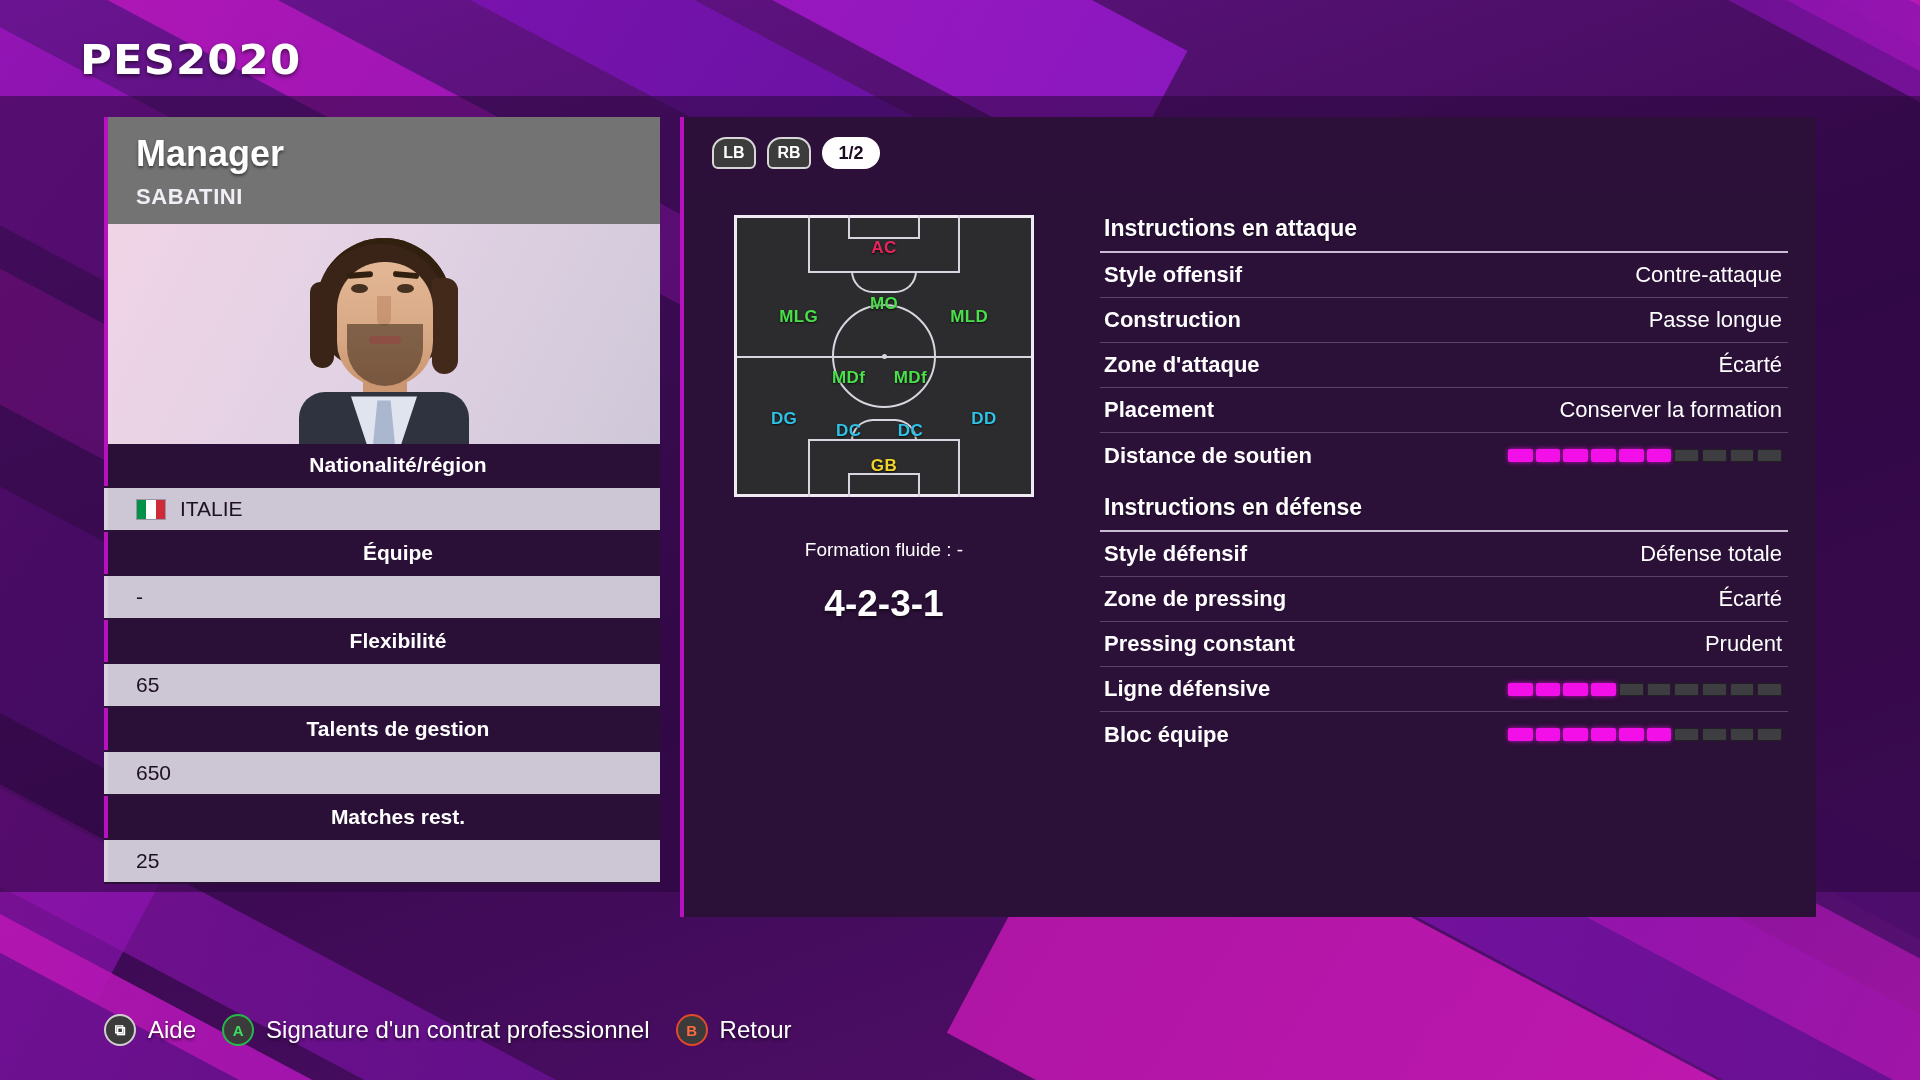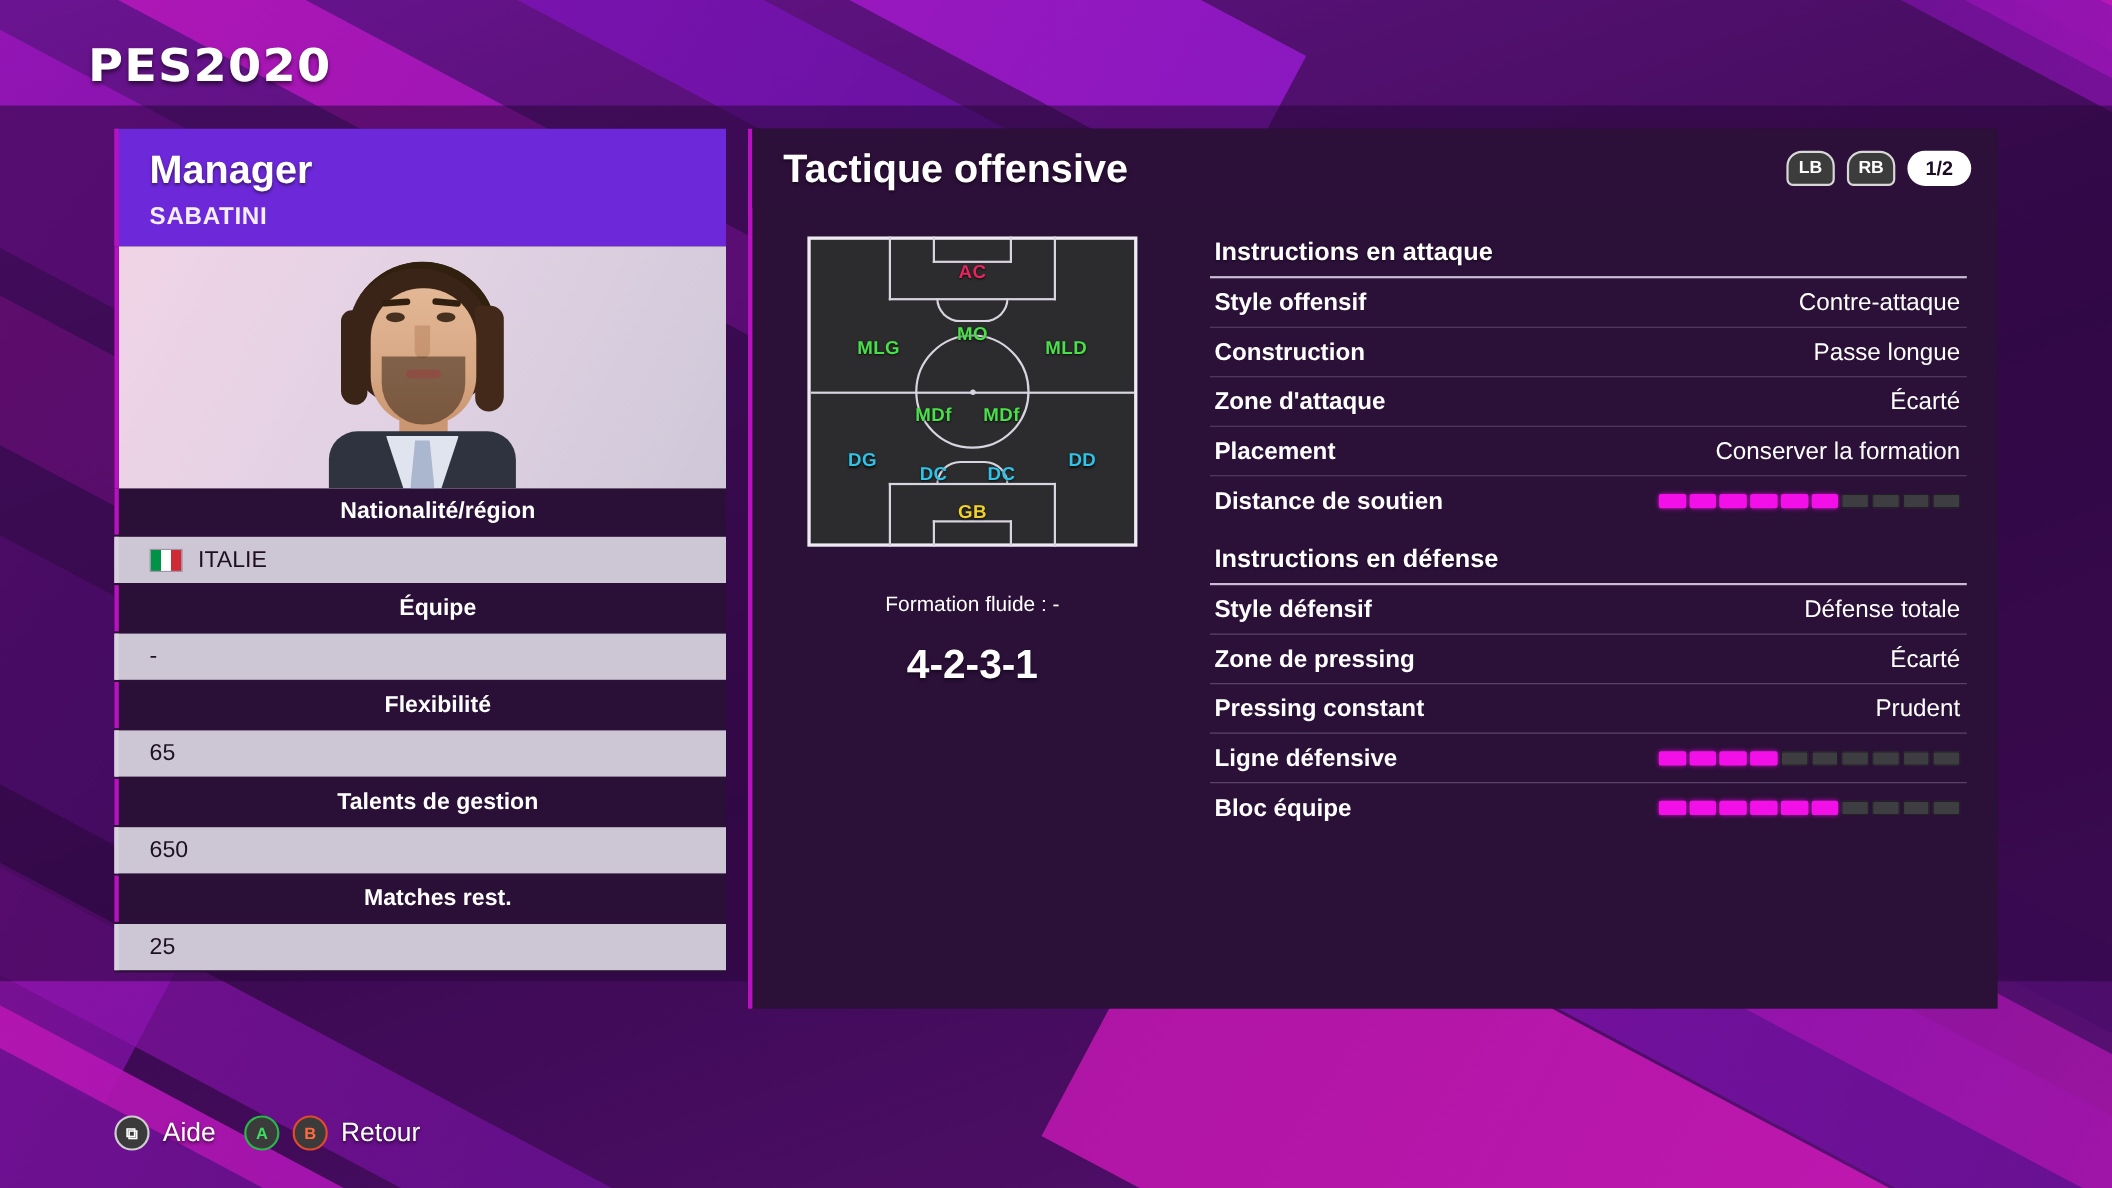"Manager" .lp-header { background: #6d28d9 -> #737373 }
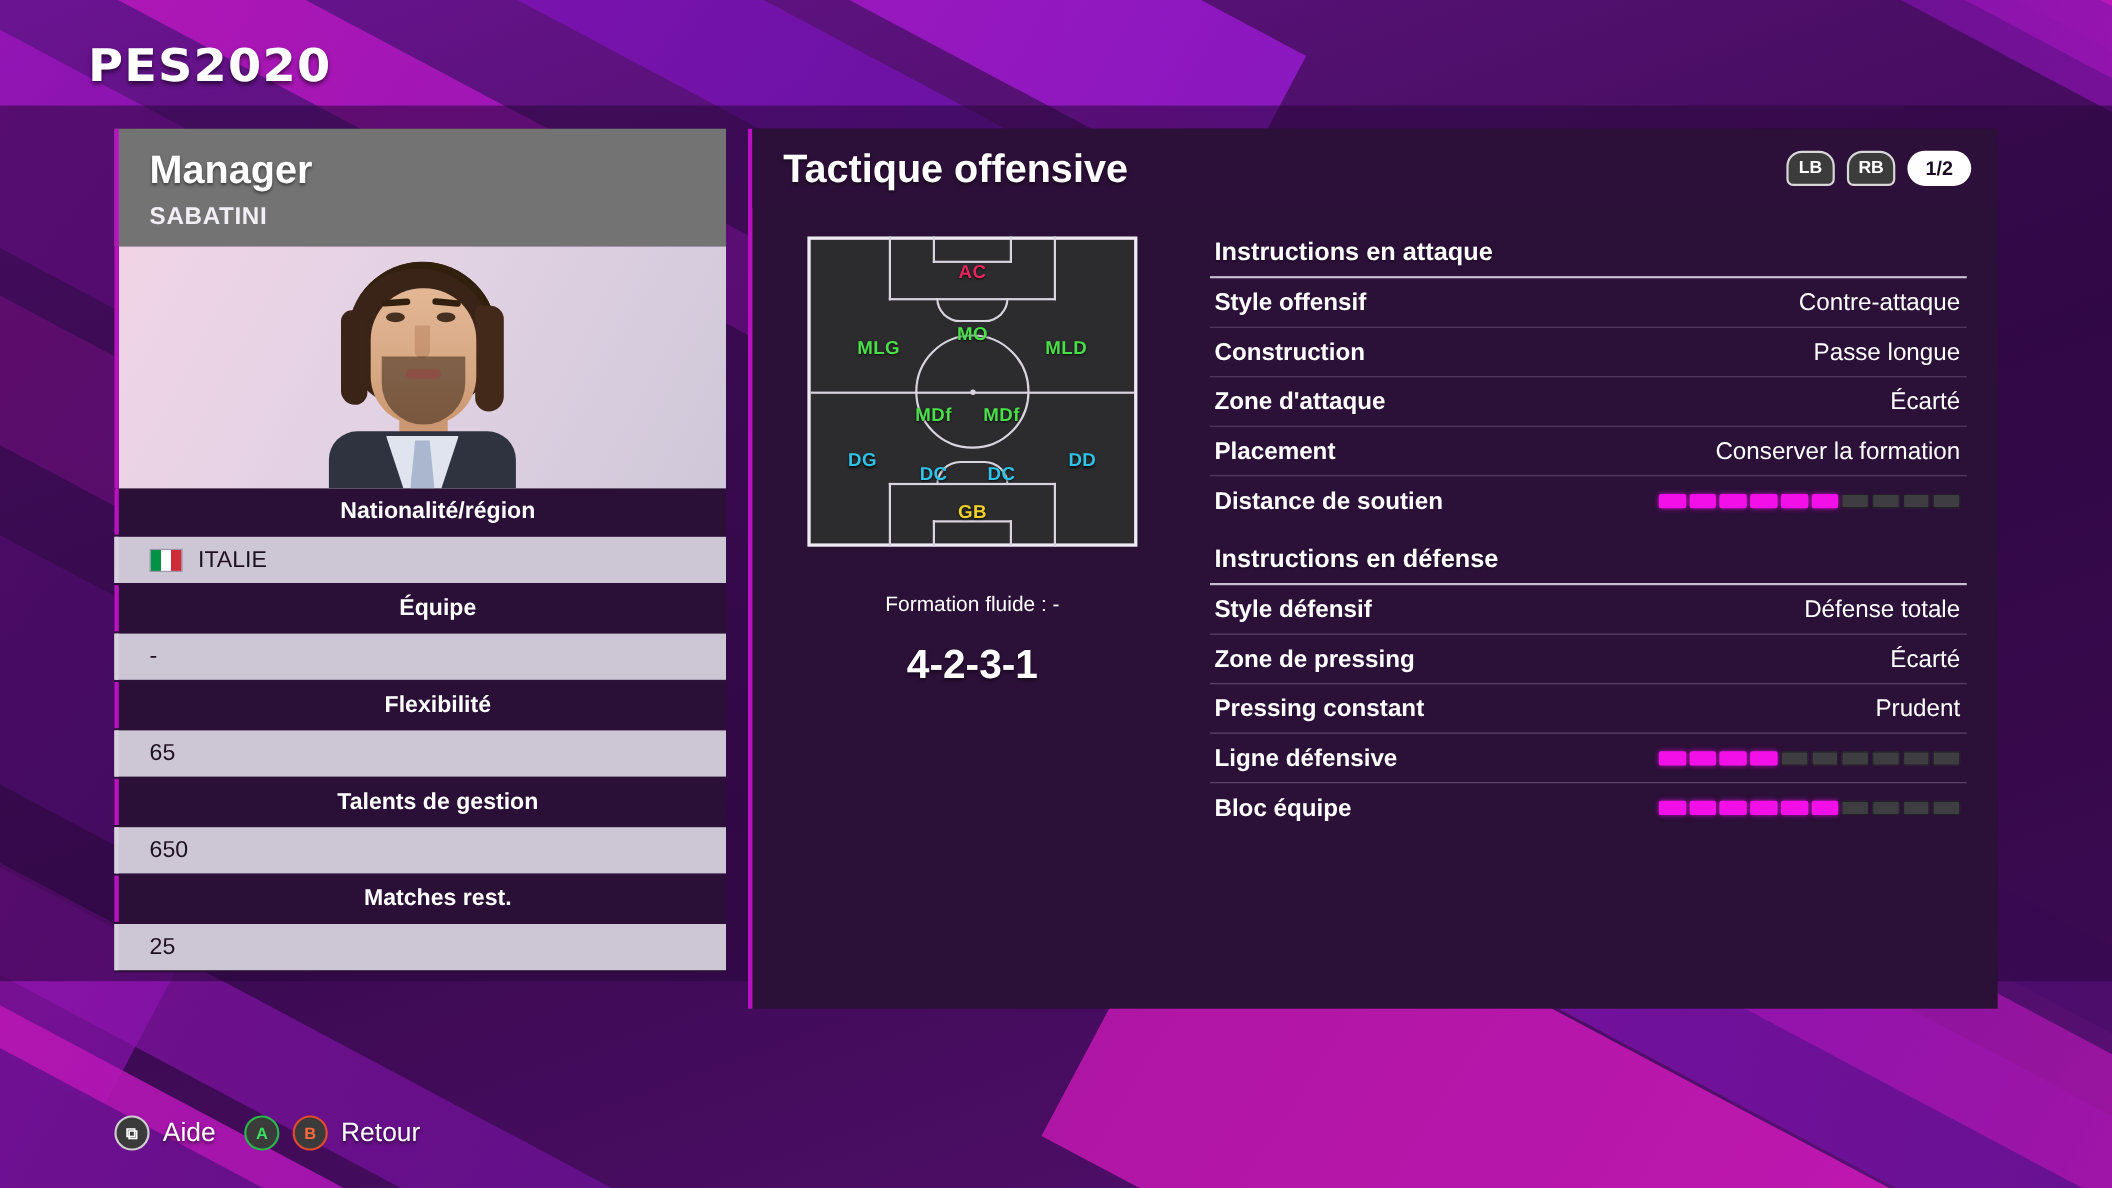"Tactique offensive" div.rp-title { html: <div>Tactique offensive</div> -> none }
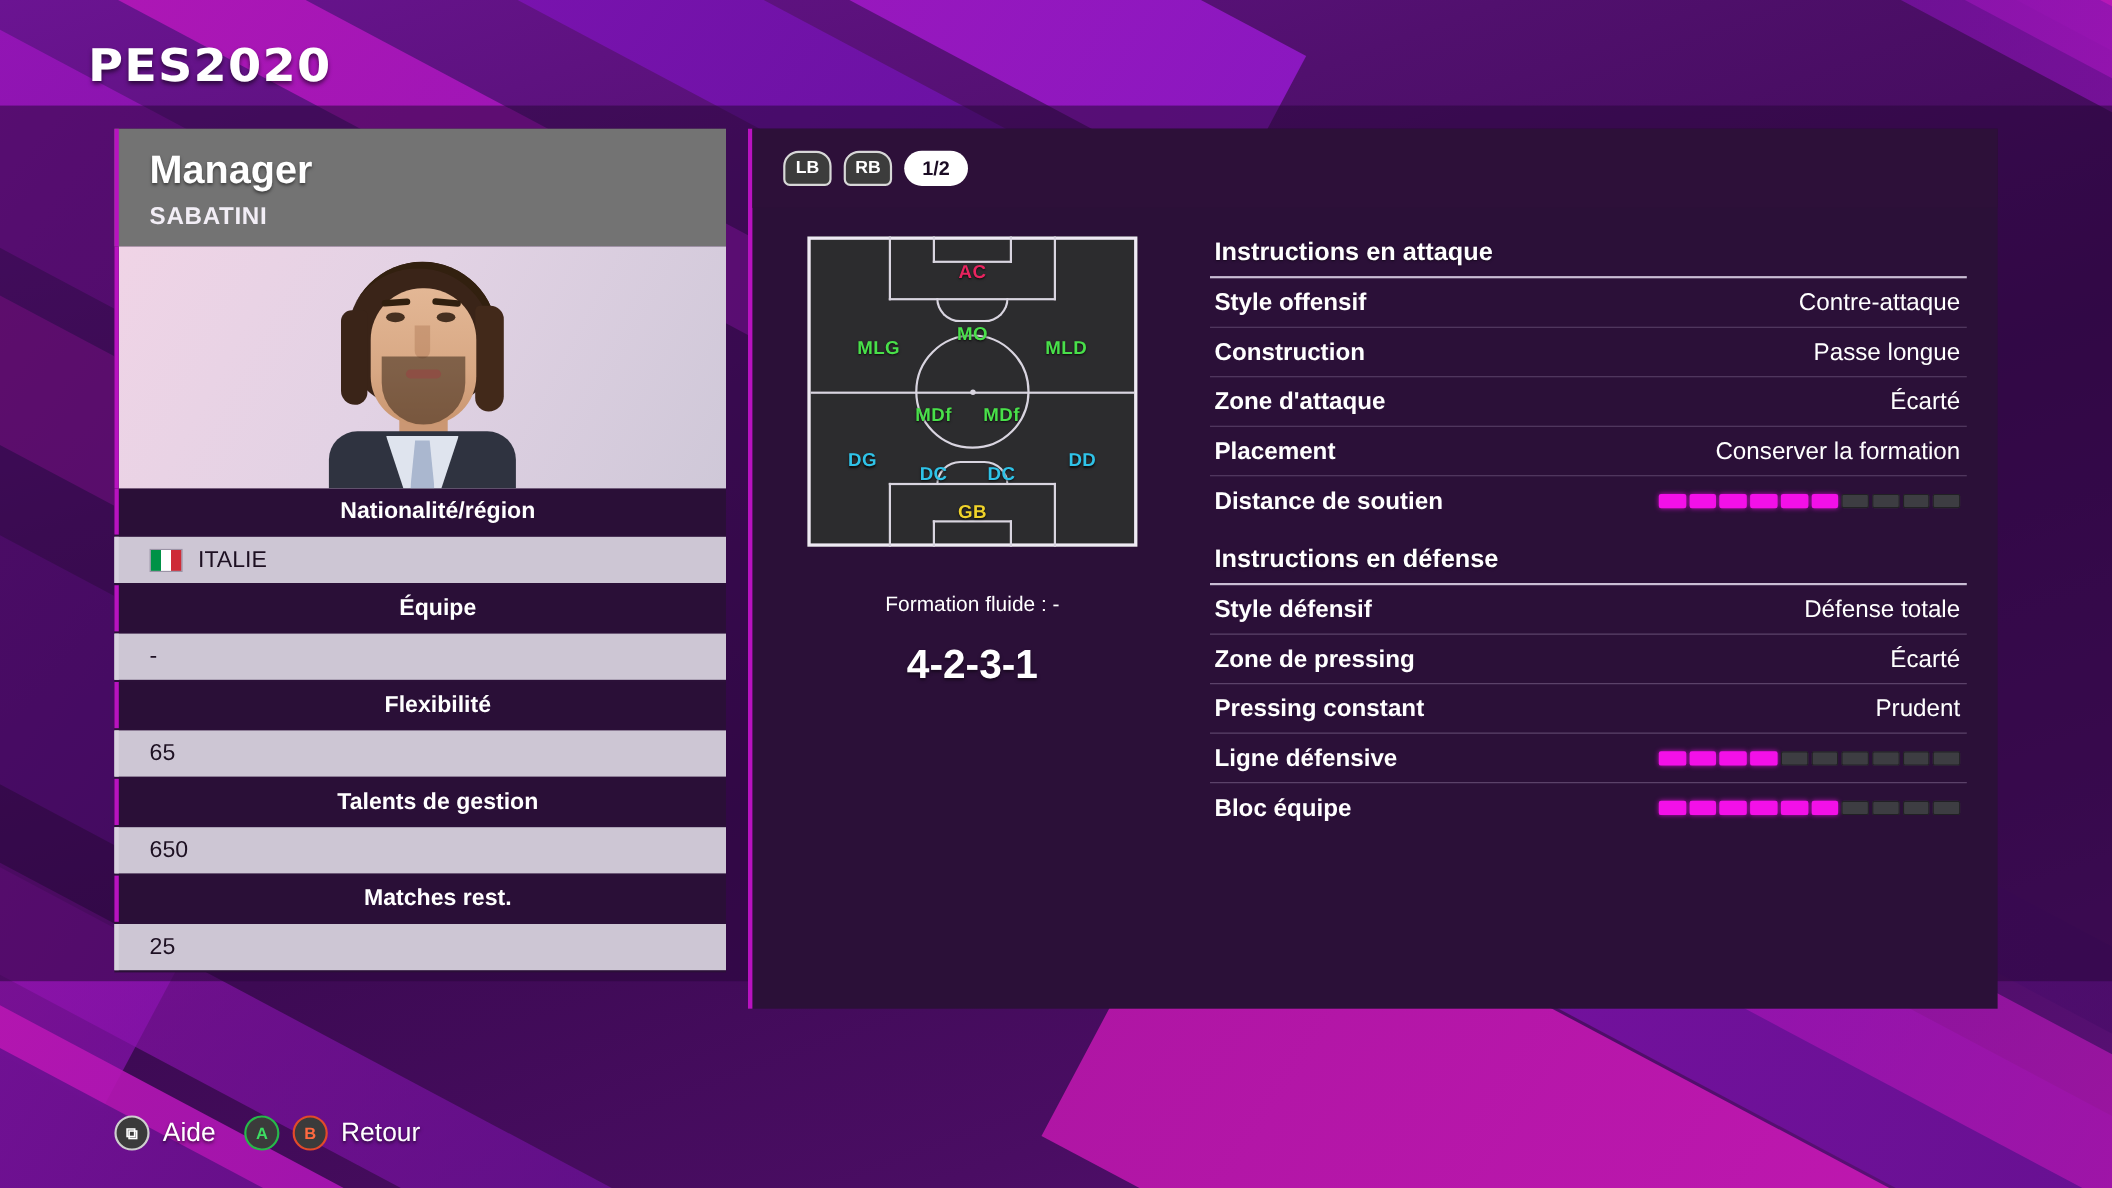"Signature d'un contrat professionnel" div.footer-label { html: none -> <div>Signature d'un contrat professionnel</div> }
